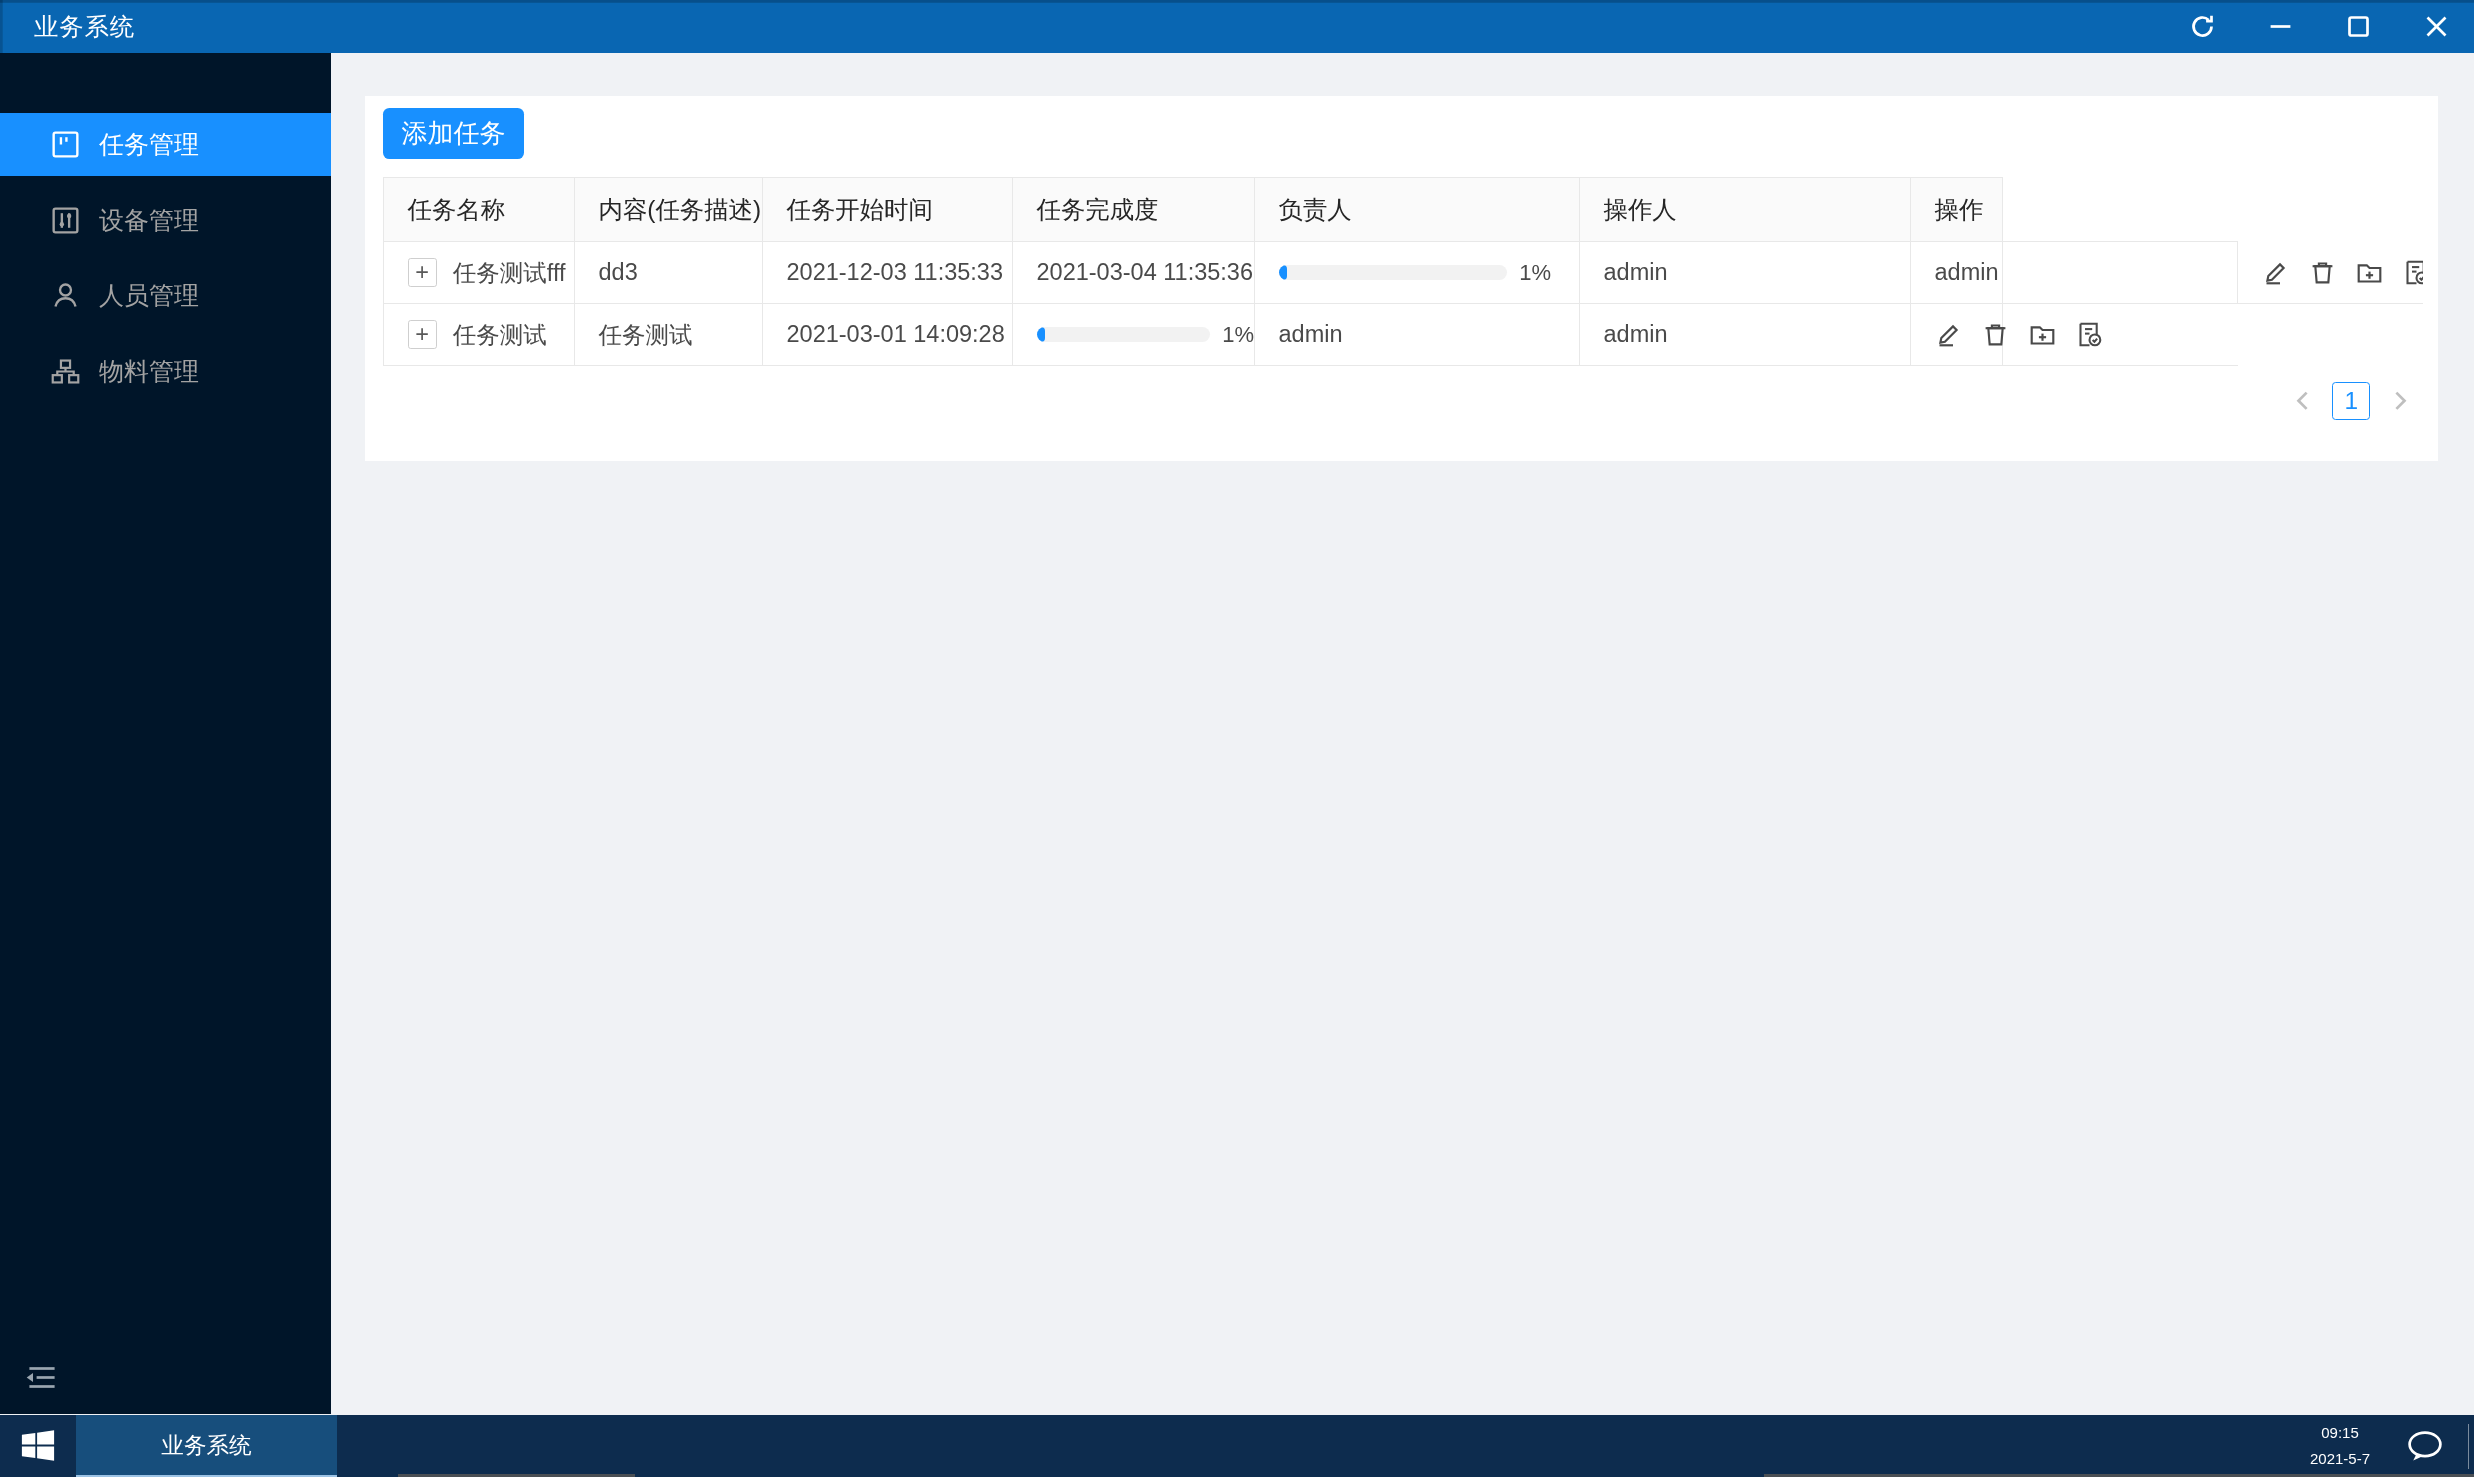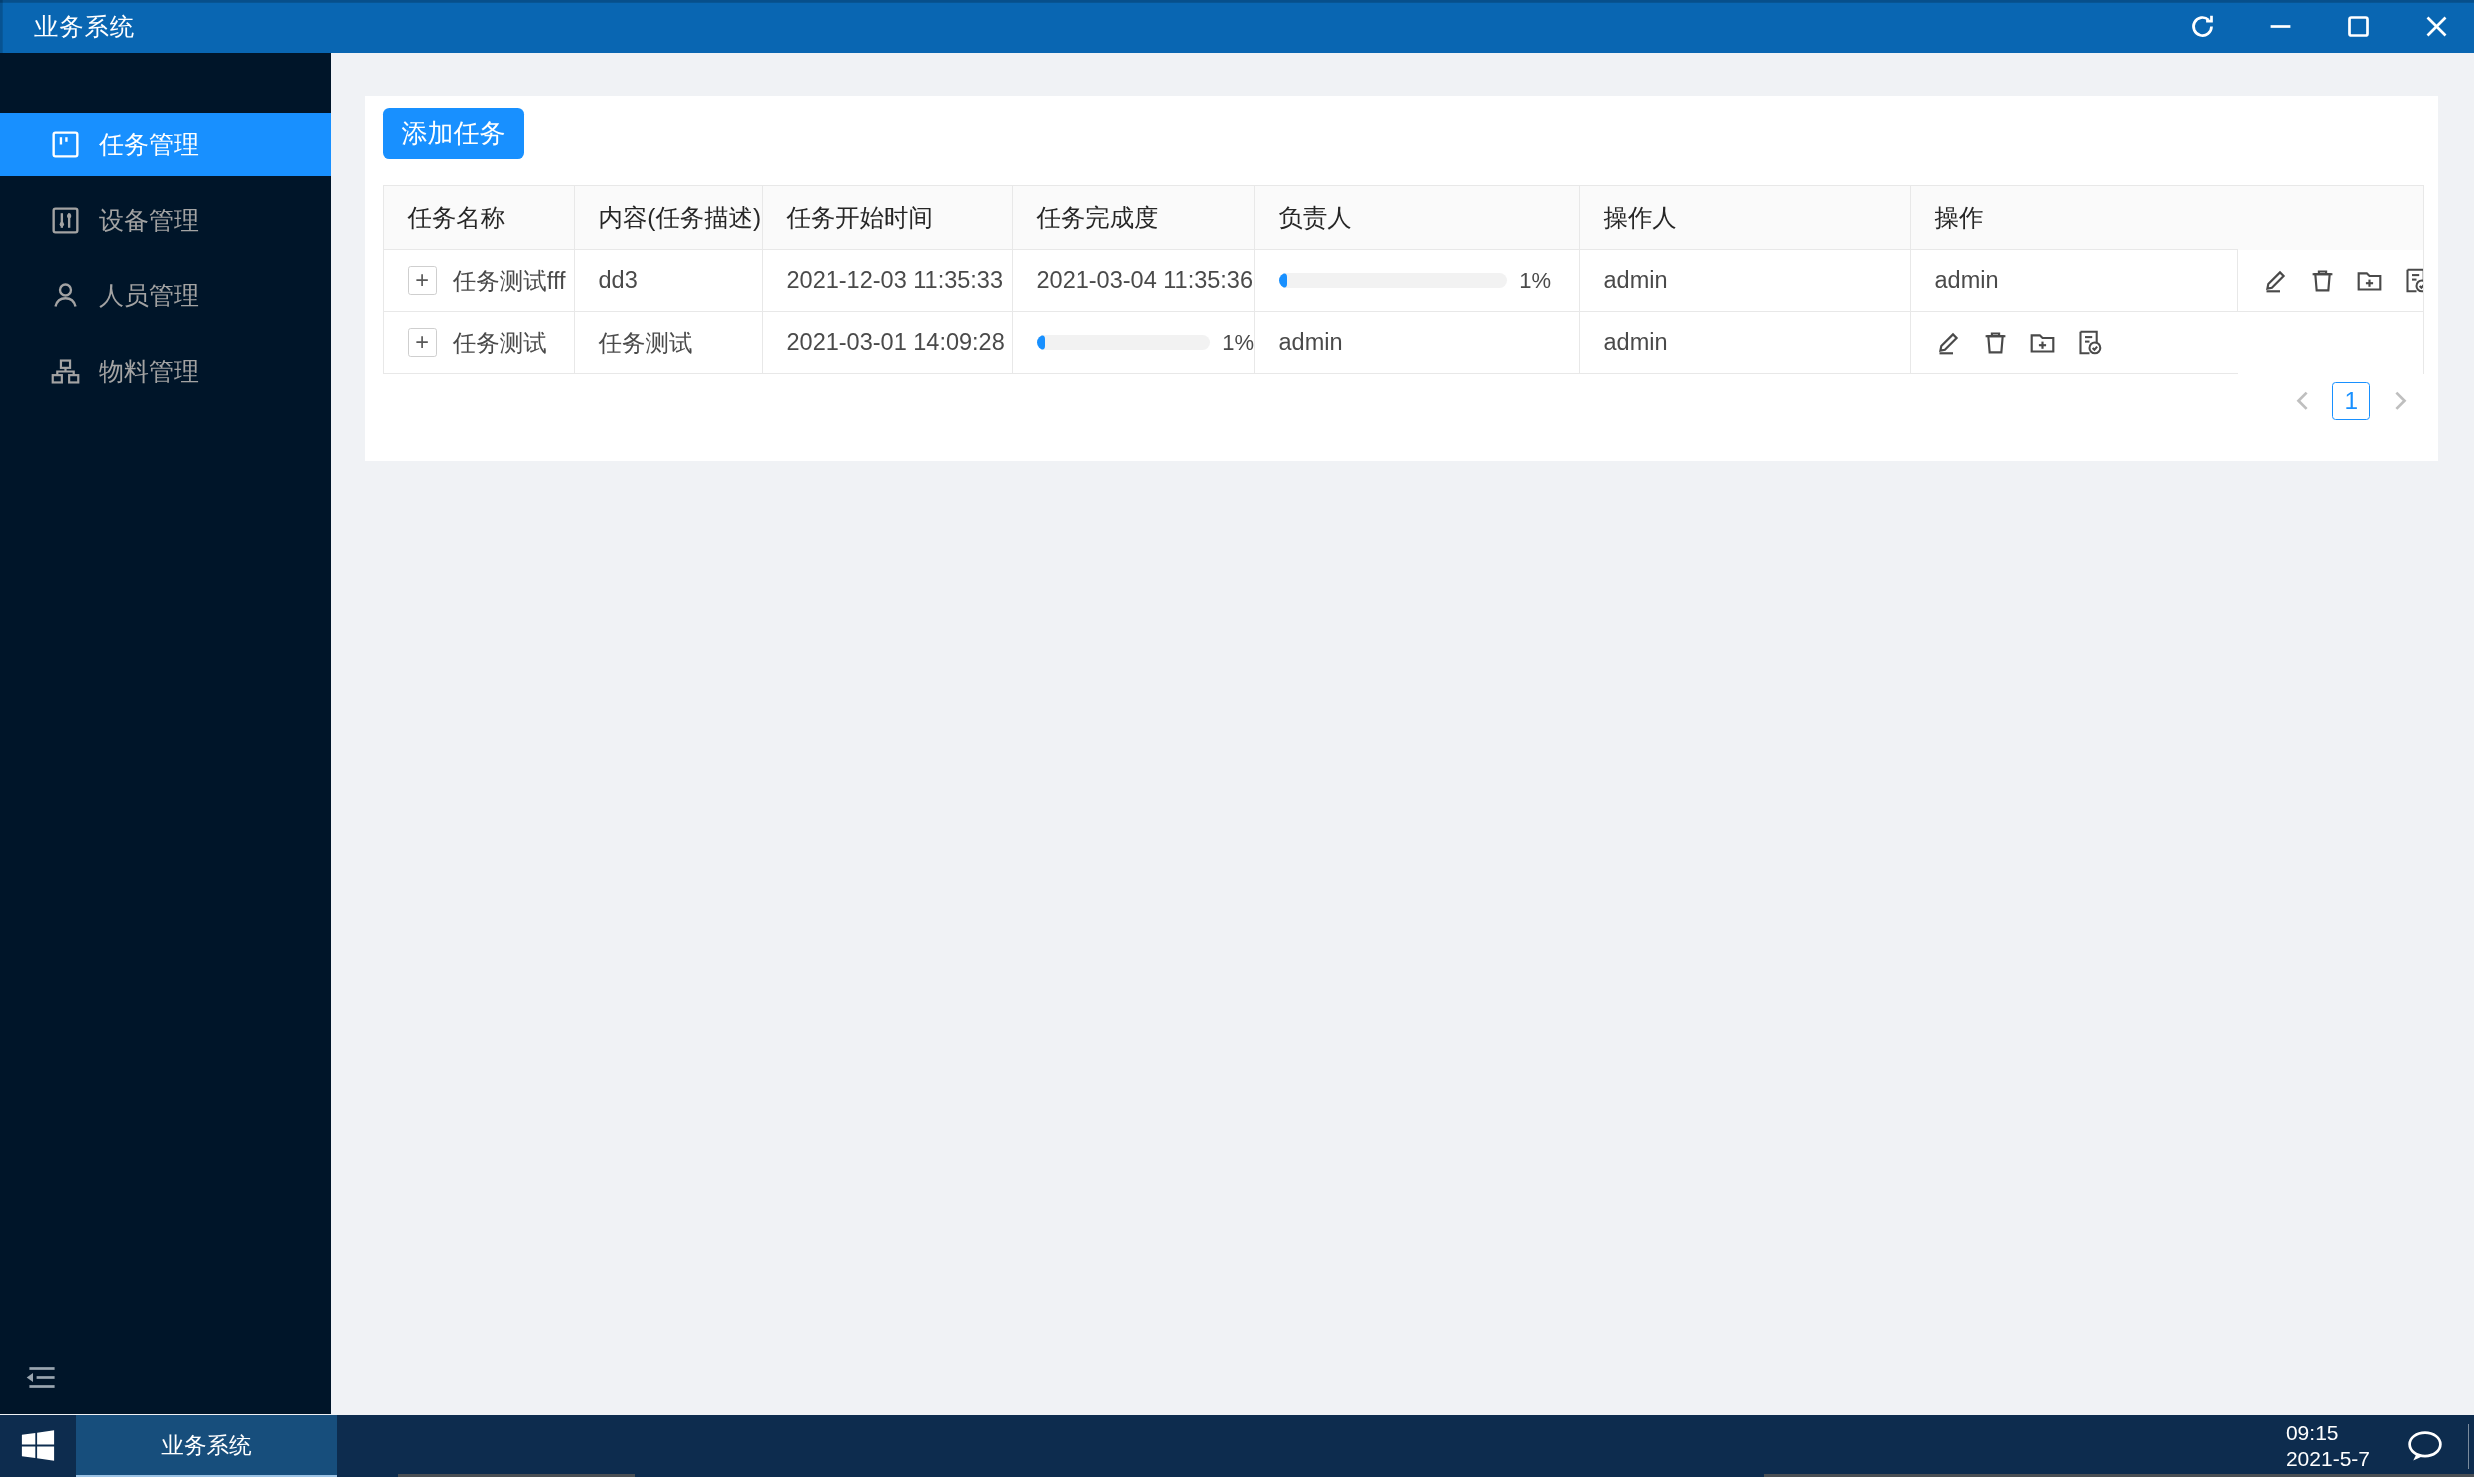"任务名称" .task-table { margin-top: 8px -> none; width: 2041px -> 1620px }
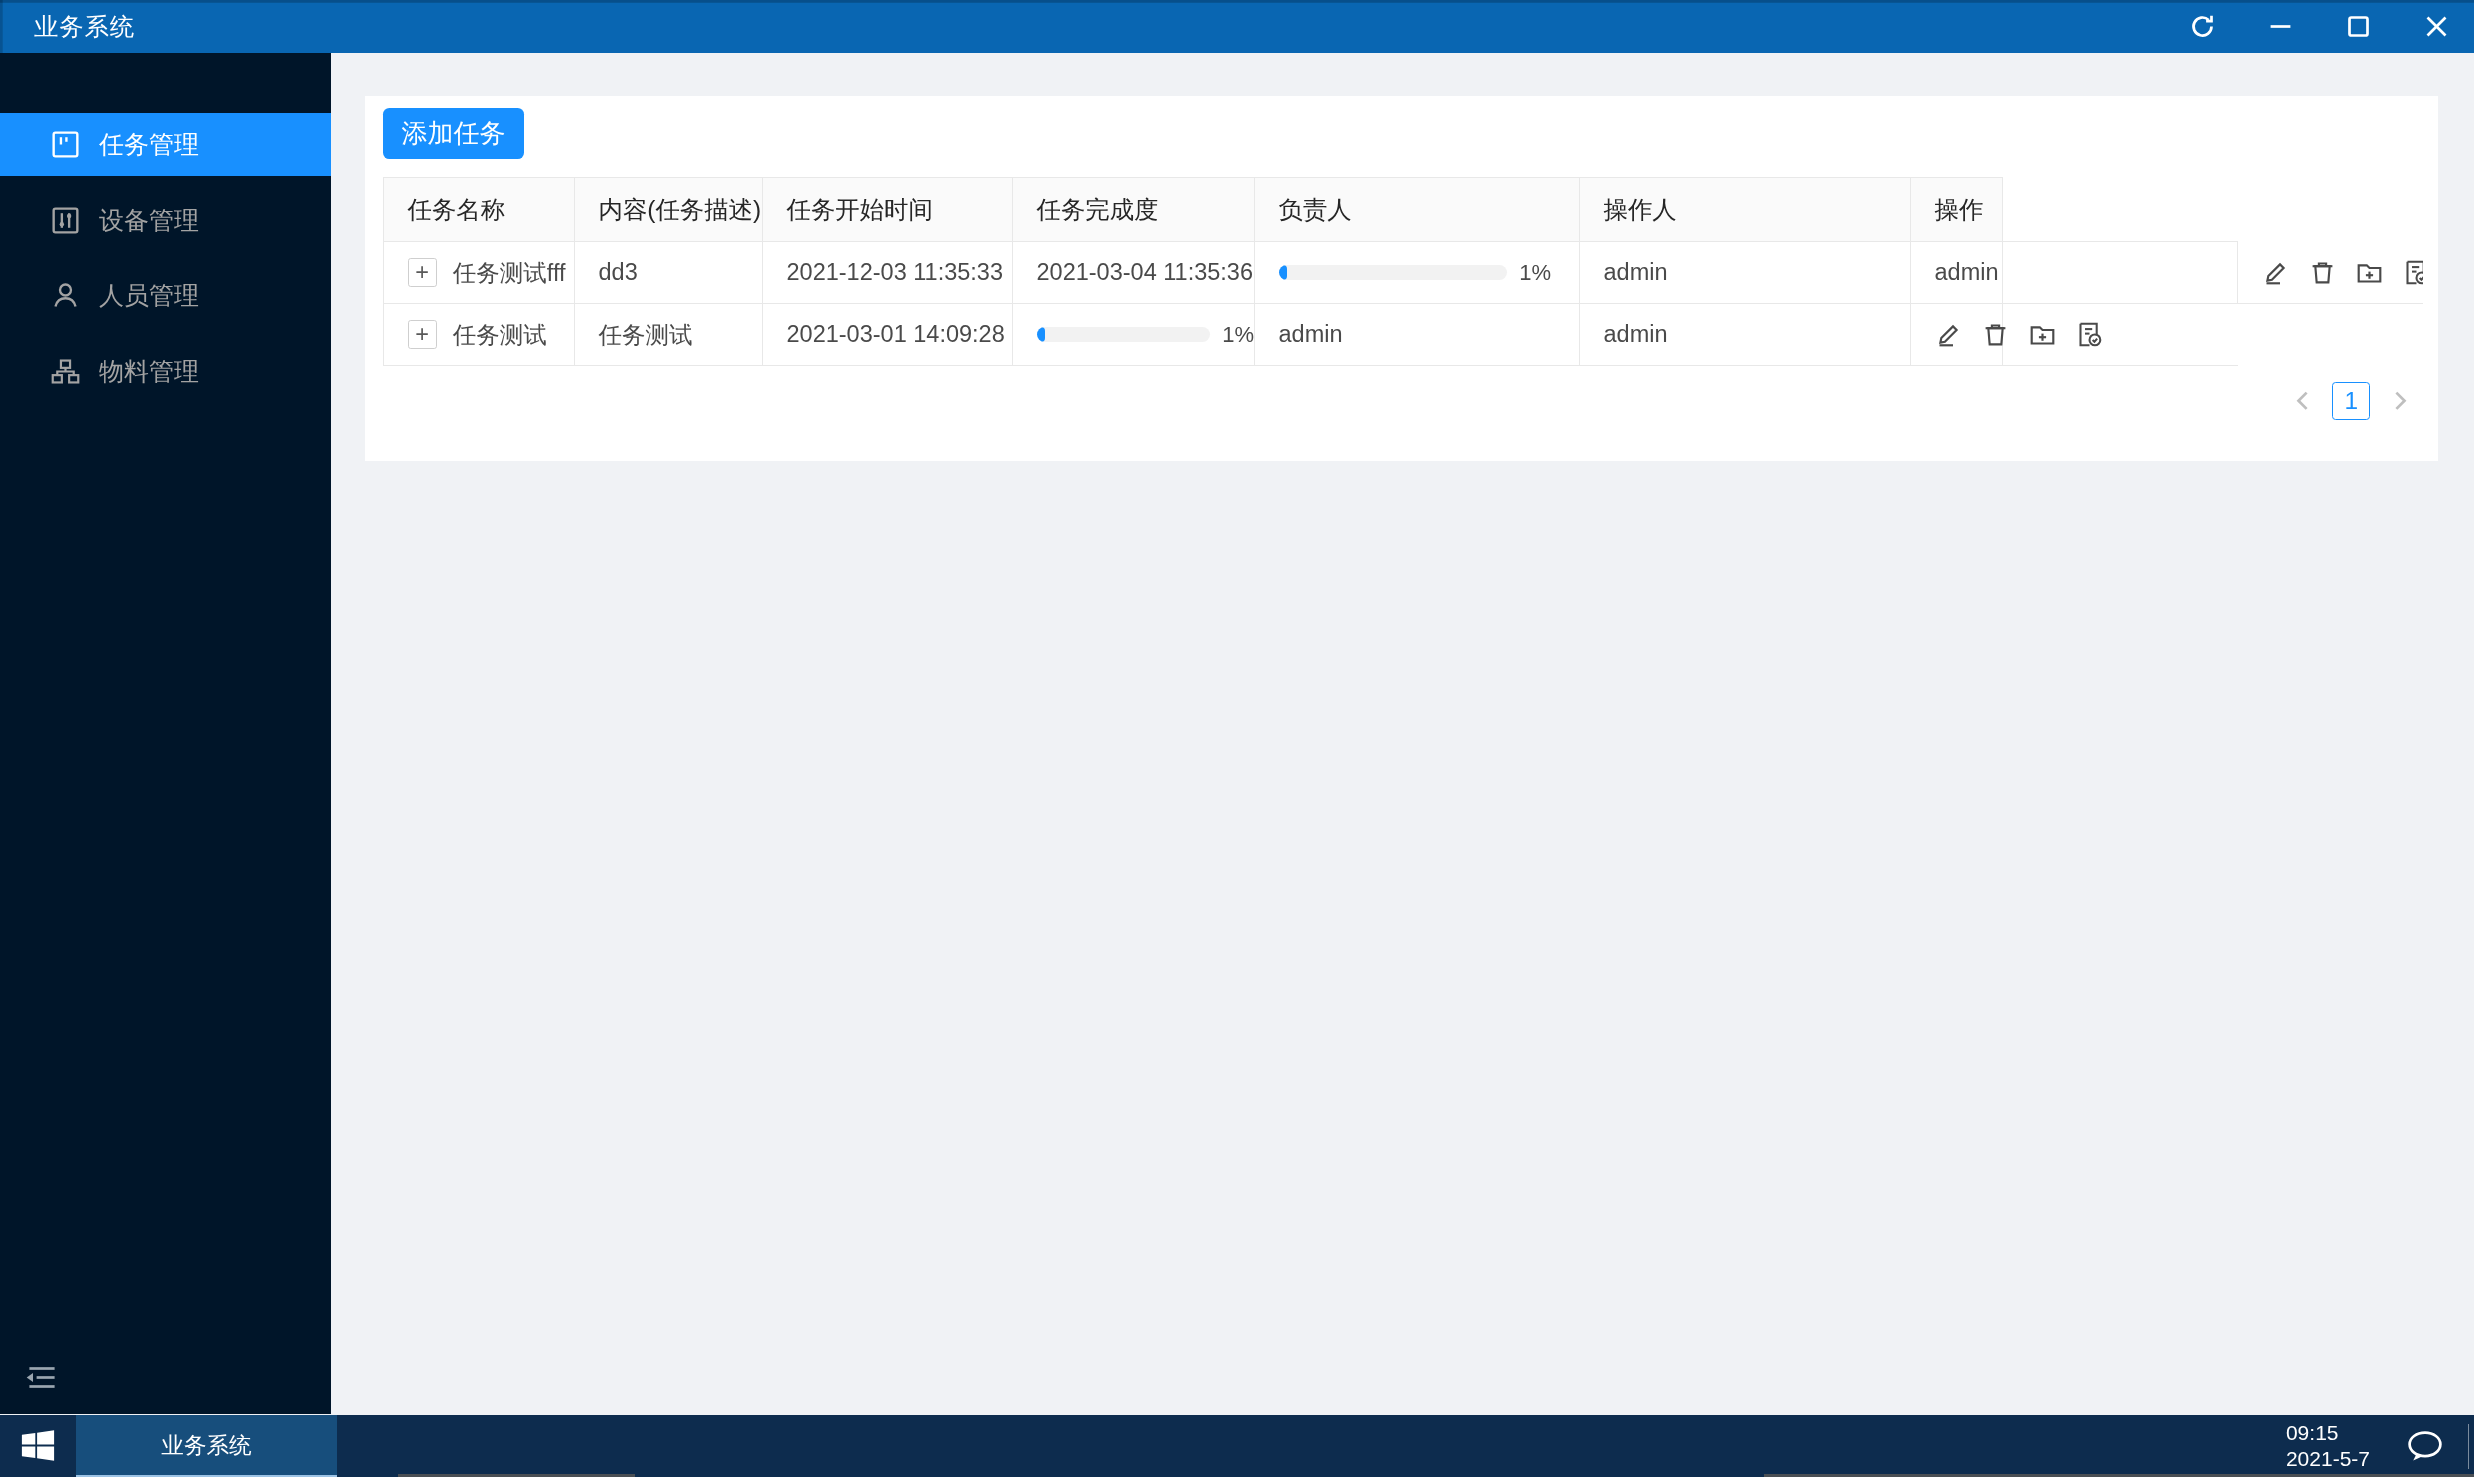"09:15" .tray-clock { font-size: 21px -> 15px; text-align: left -> center }
